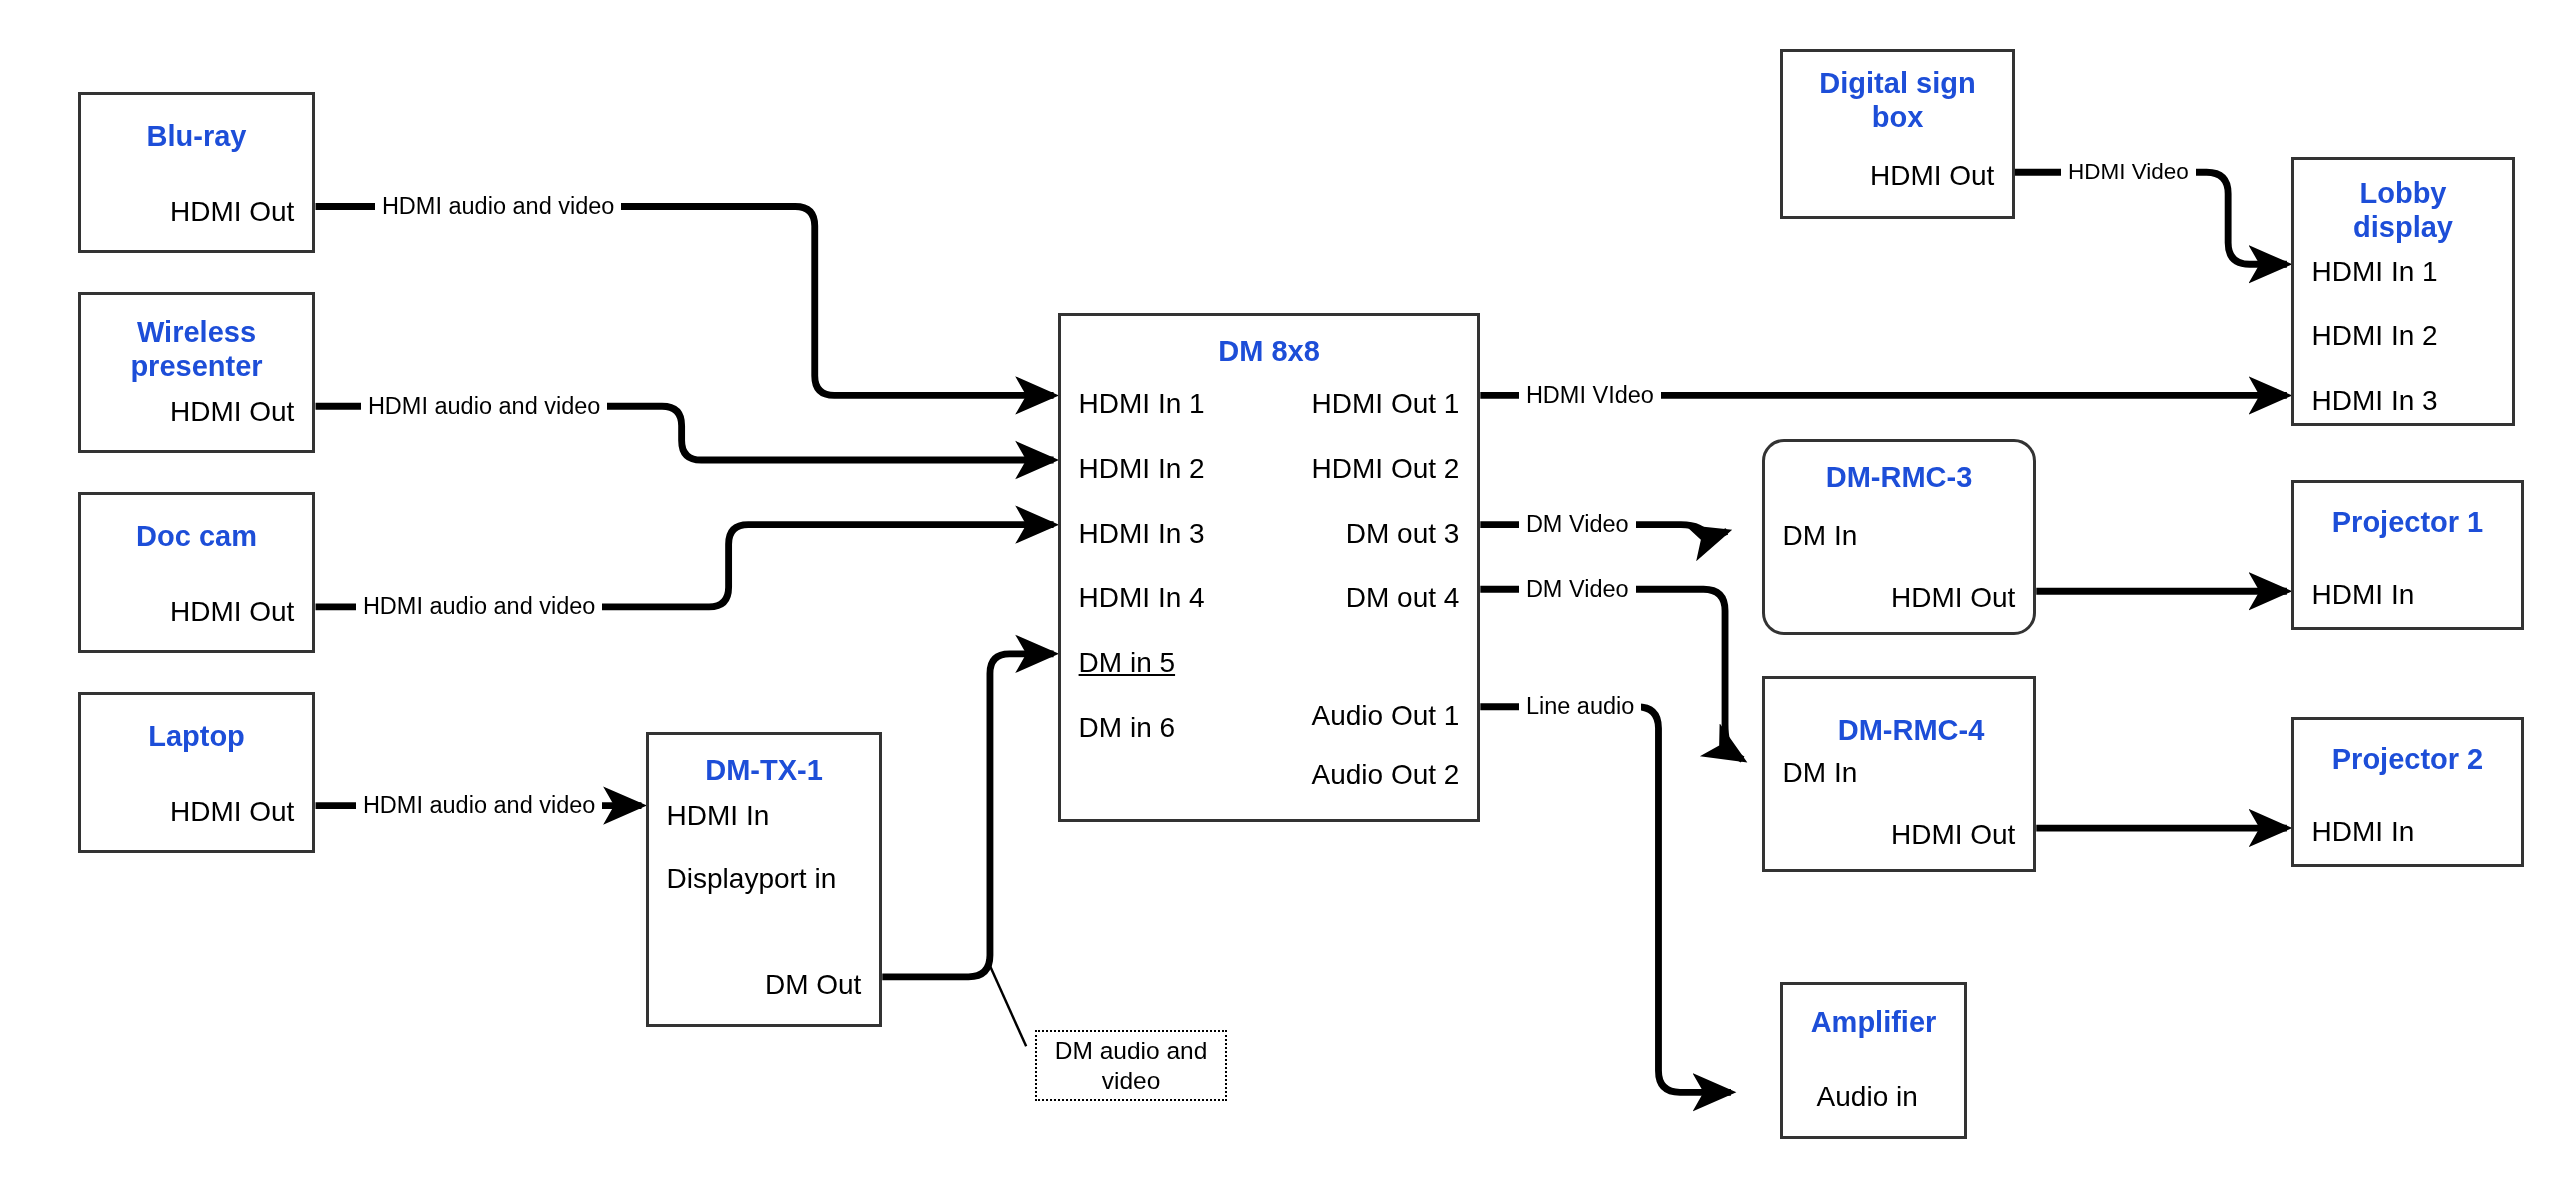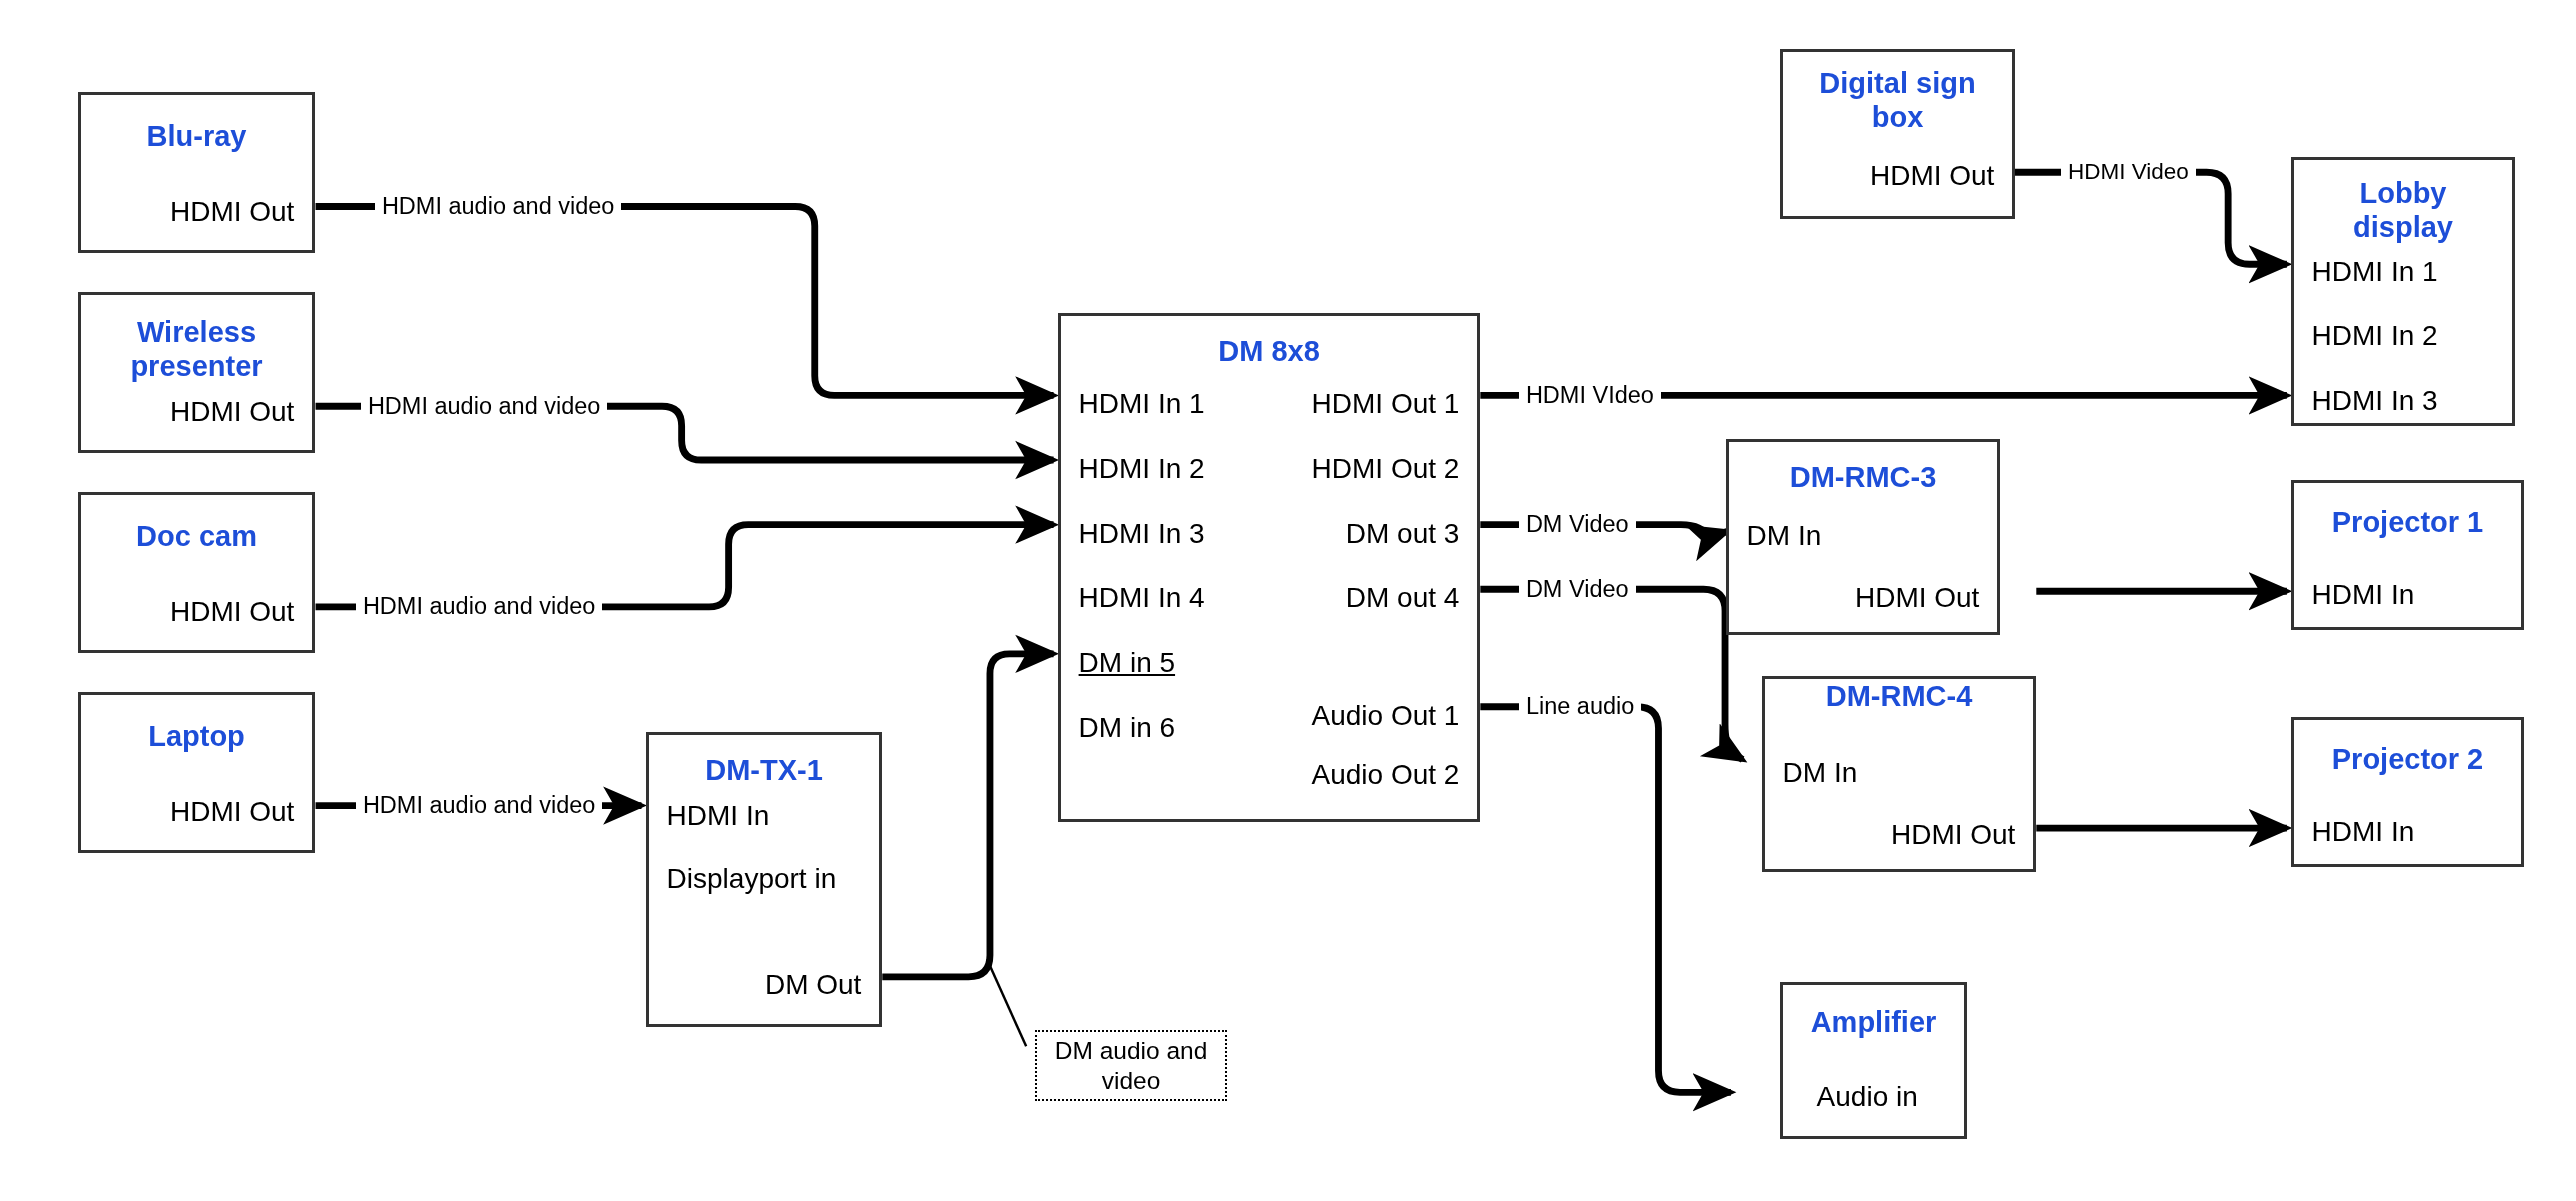"DM-RMC-3" div.node { border-radius: none -> 22px; left: 1726px -> 1762px }
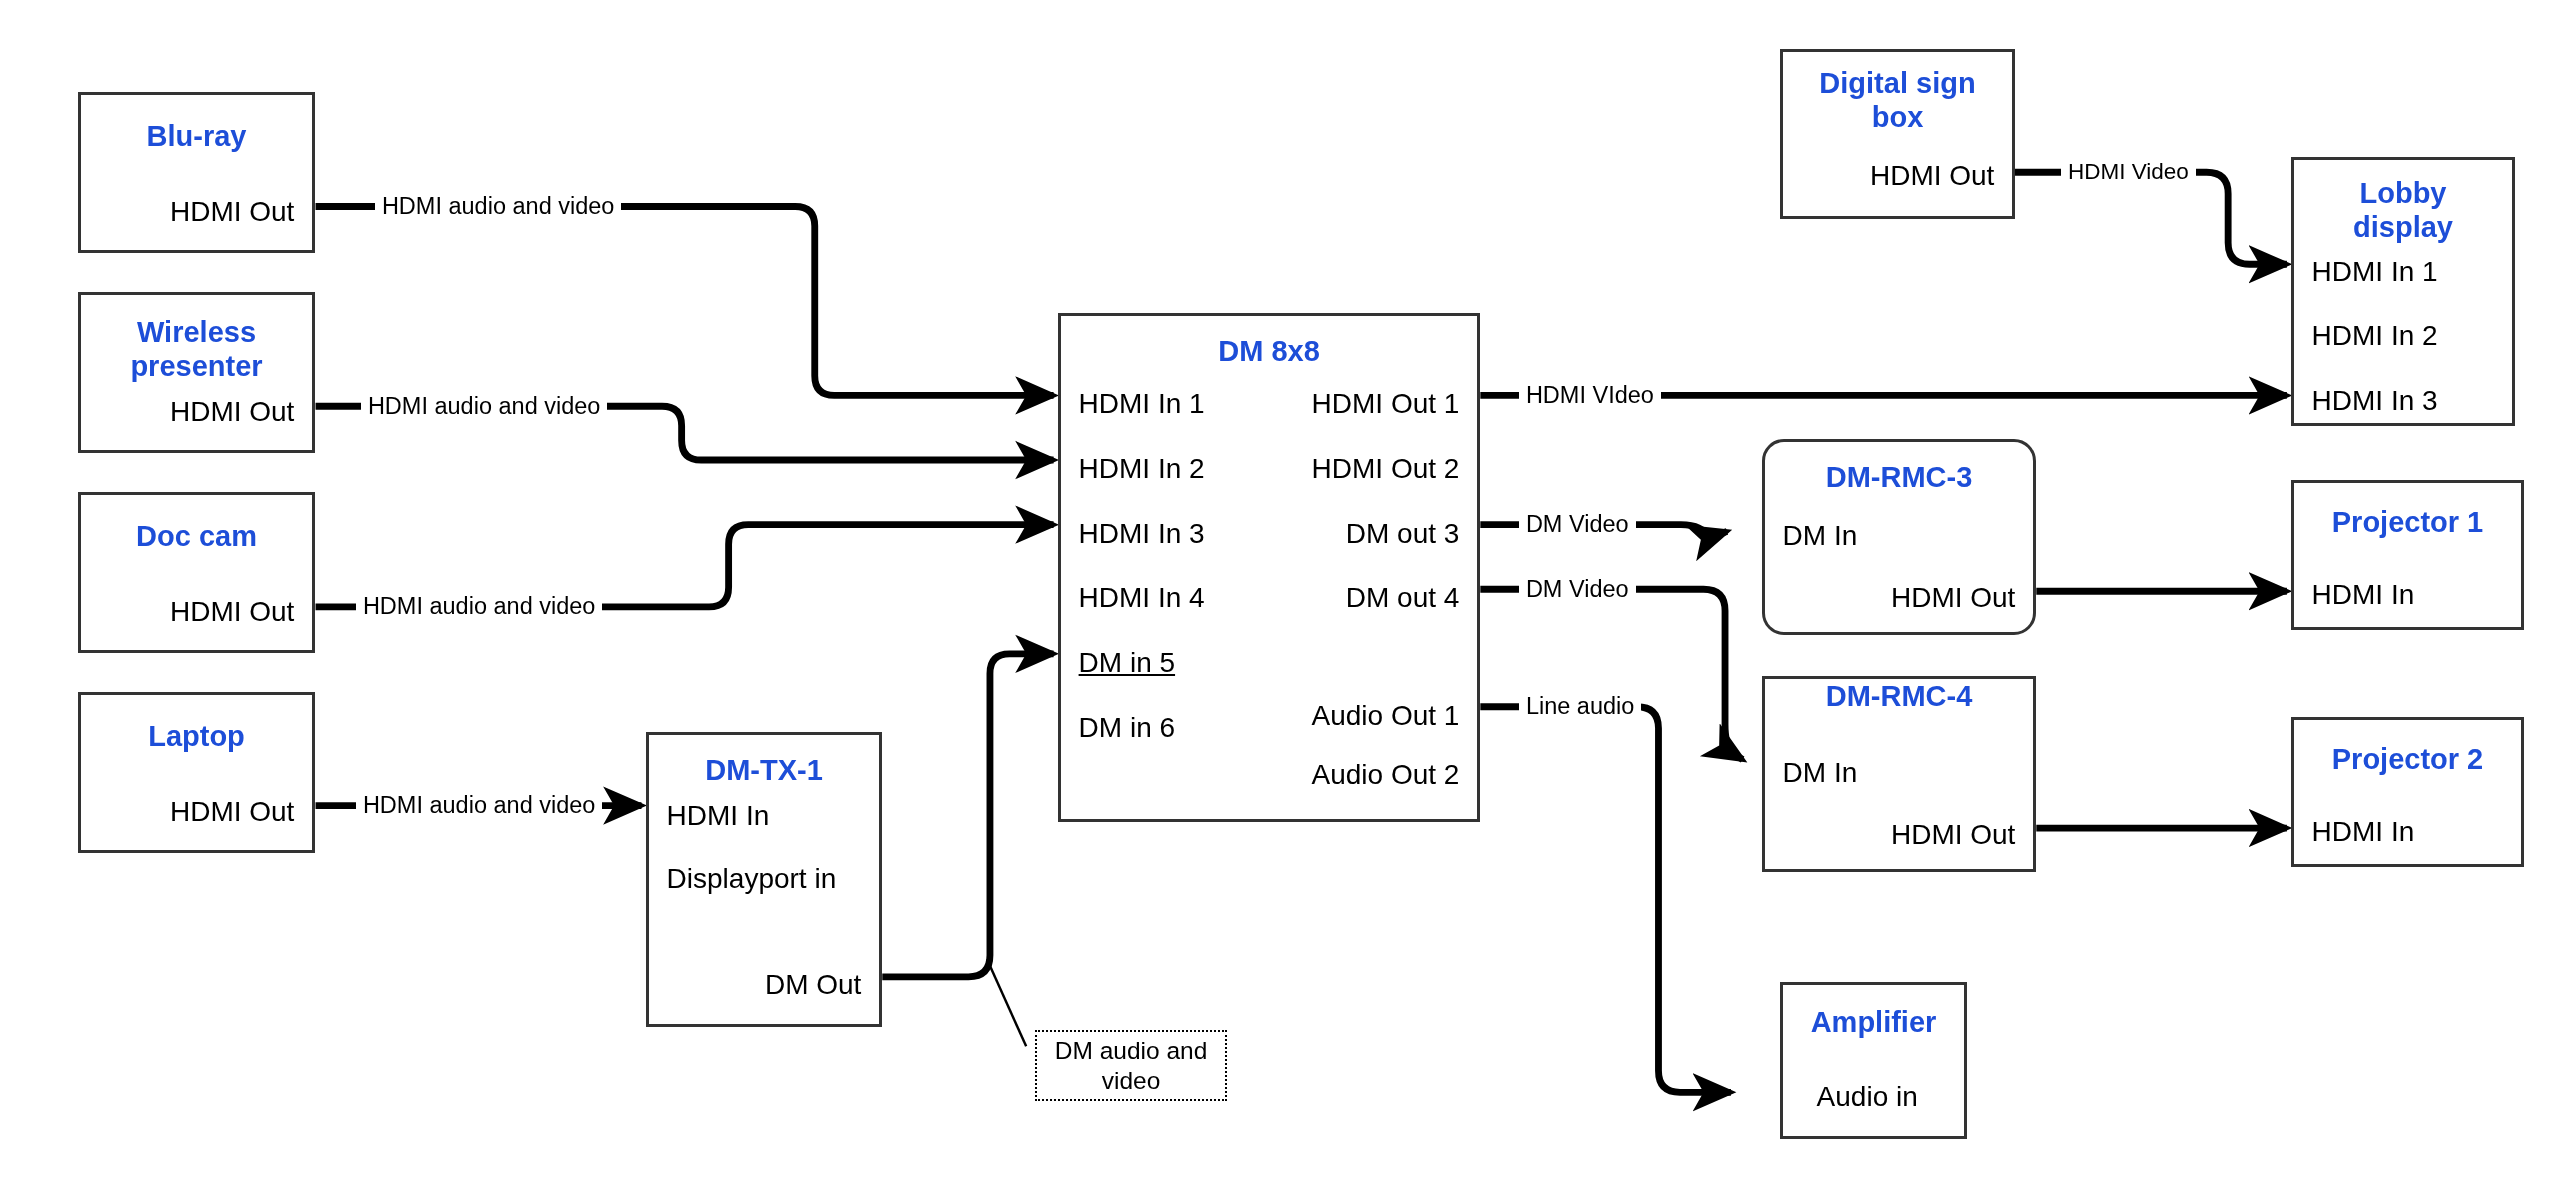"DM-RMC-4" div.node-title { margin-left: none -> 12px; top: 0 -> 34px }
